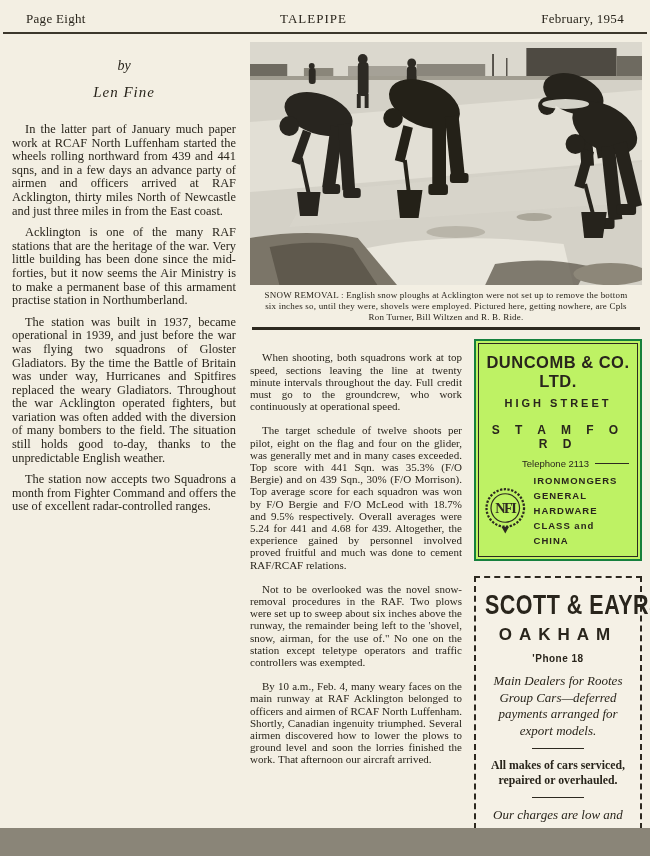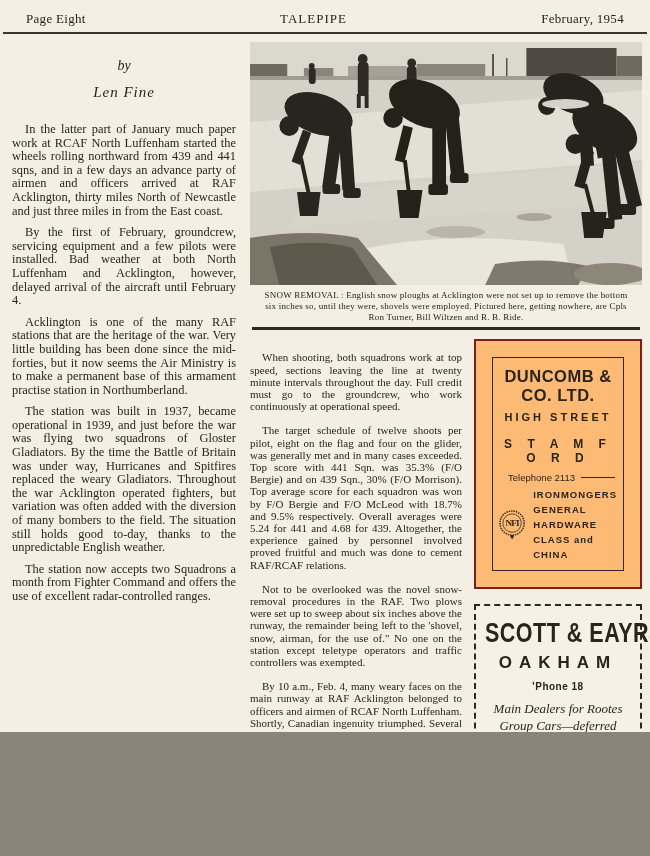"Page Eight" .page { height: 732px -> 828px }
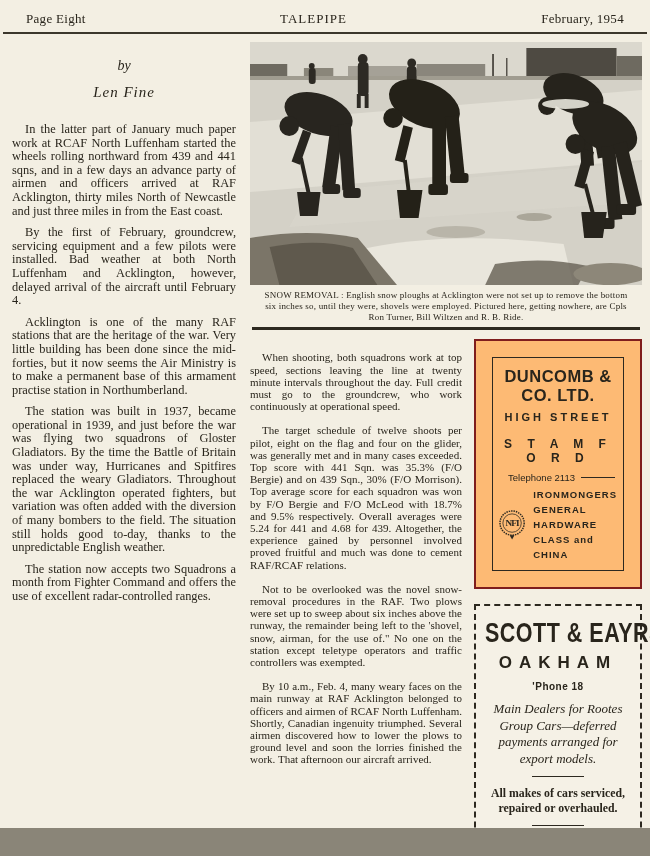"By the first of February," p { html: <p>By the first of February, groundcrew, servicing equipment and a few pilots were installed. Bad weather at both North Luffenham and Acklington, however, delayed arrival of the aircraft until February 4.</p> -> none }
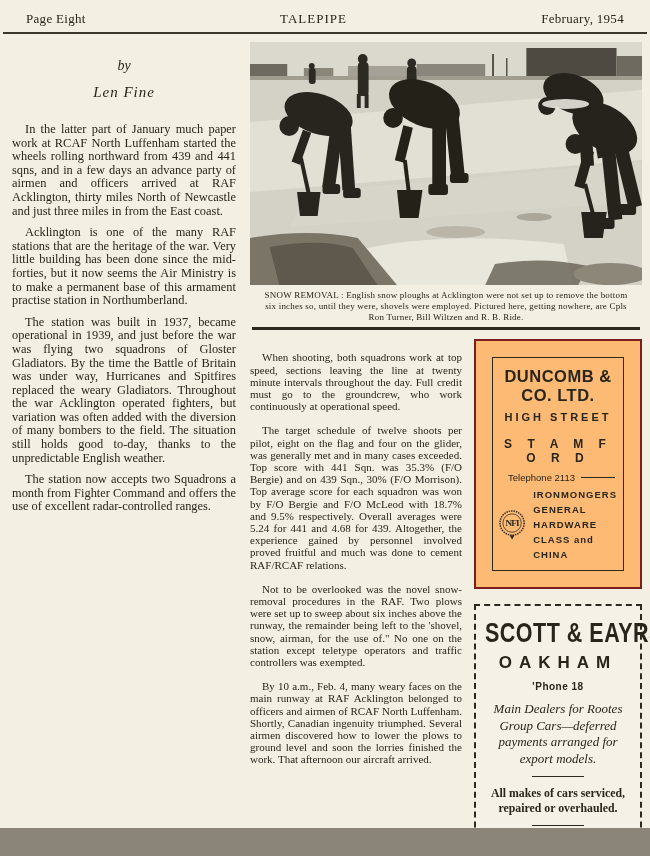"DUNCOMB & CO. LTD." .ad-duncomb { background: #fdba74 -> #bef264; border: 2px solid #7f1d1d -> 2px solid #15803d; padding: 16px -> 2px }
